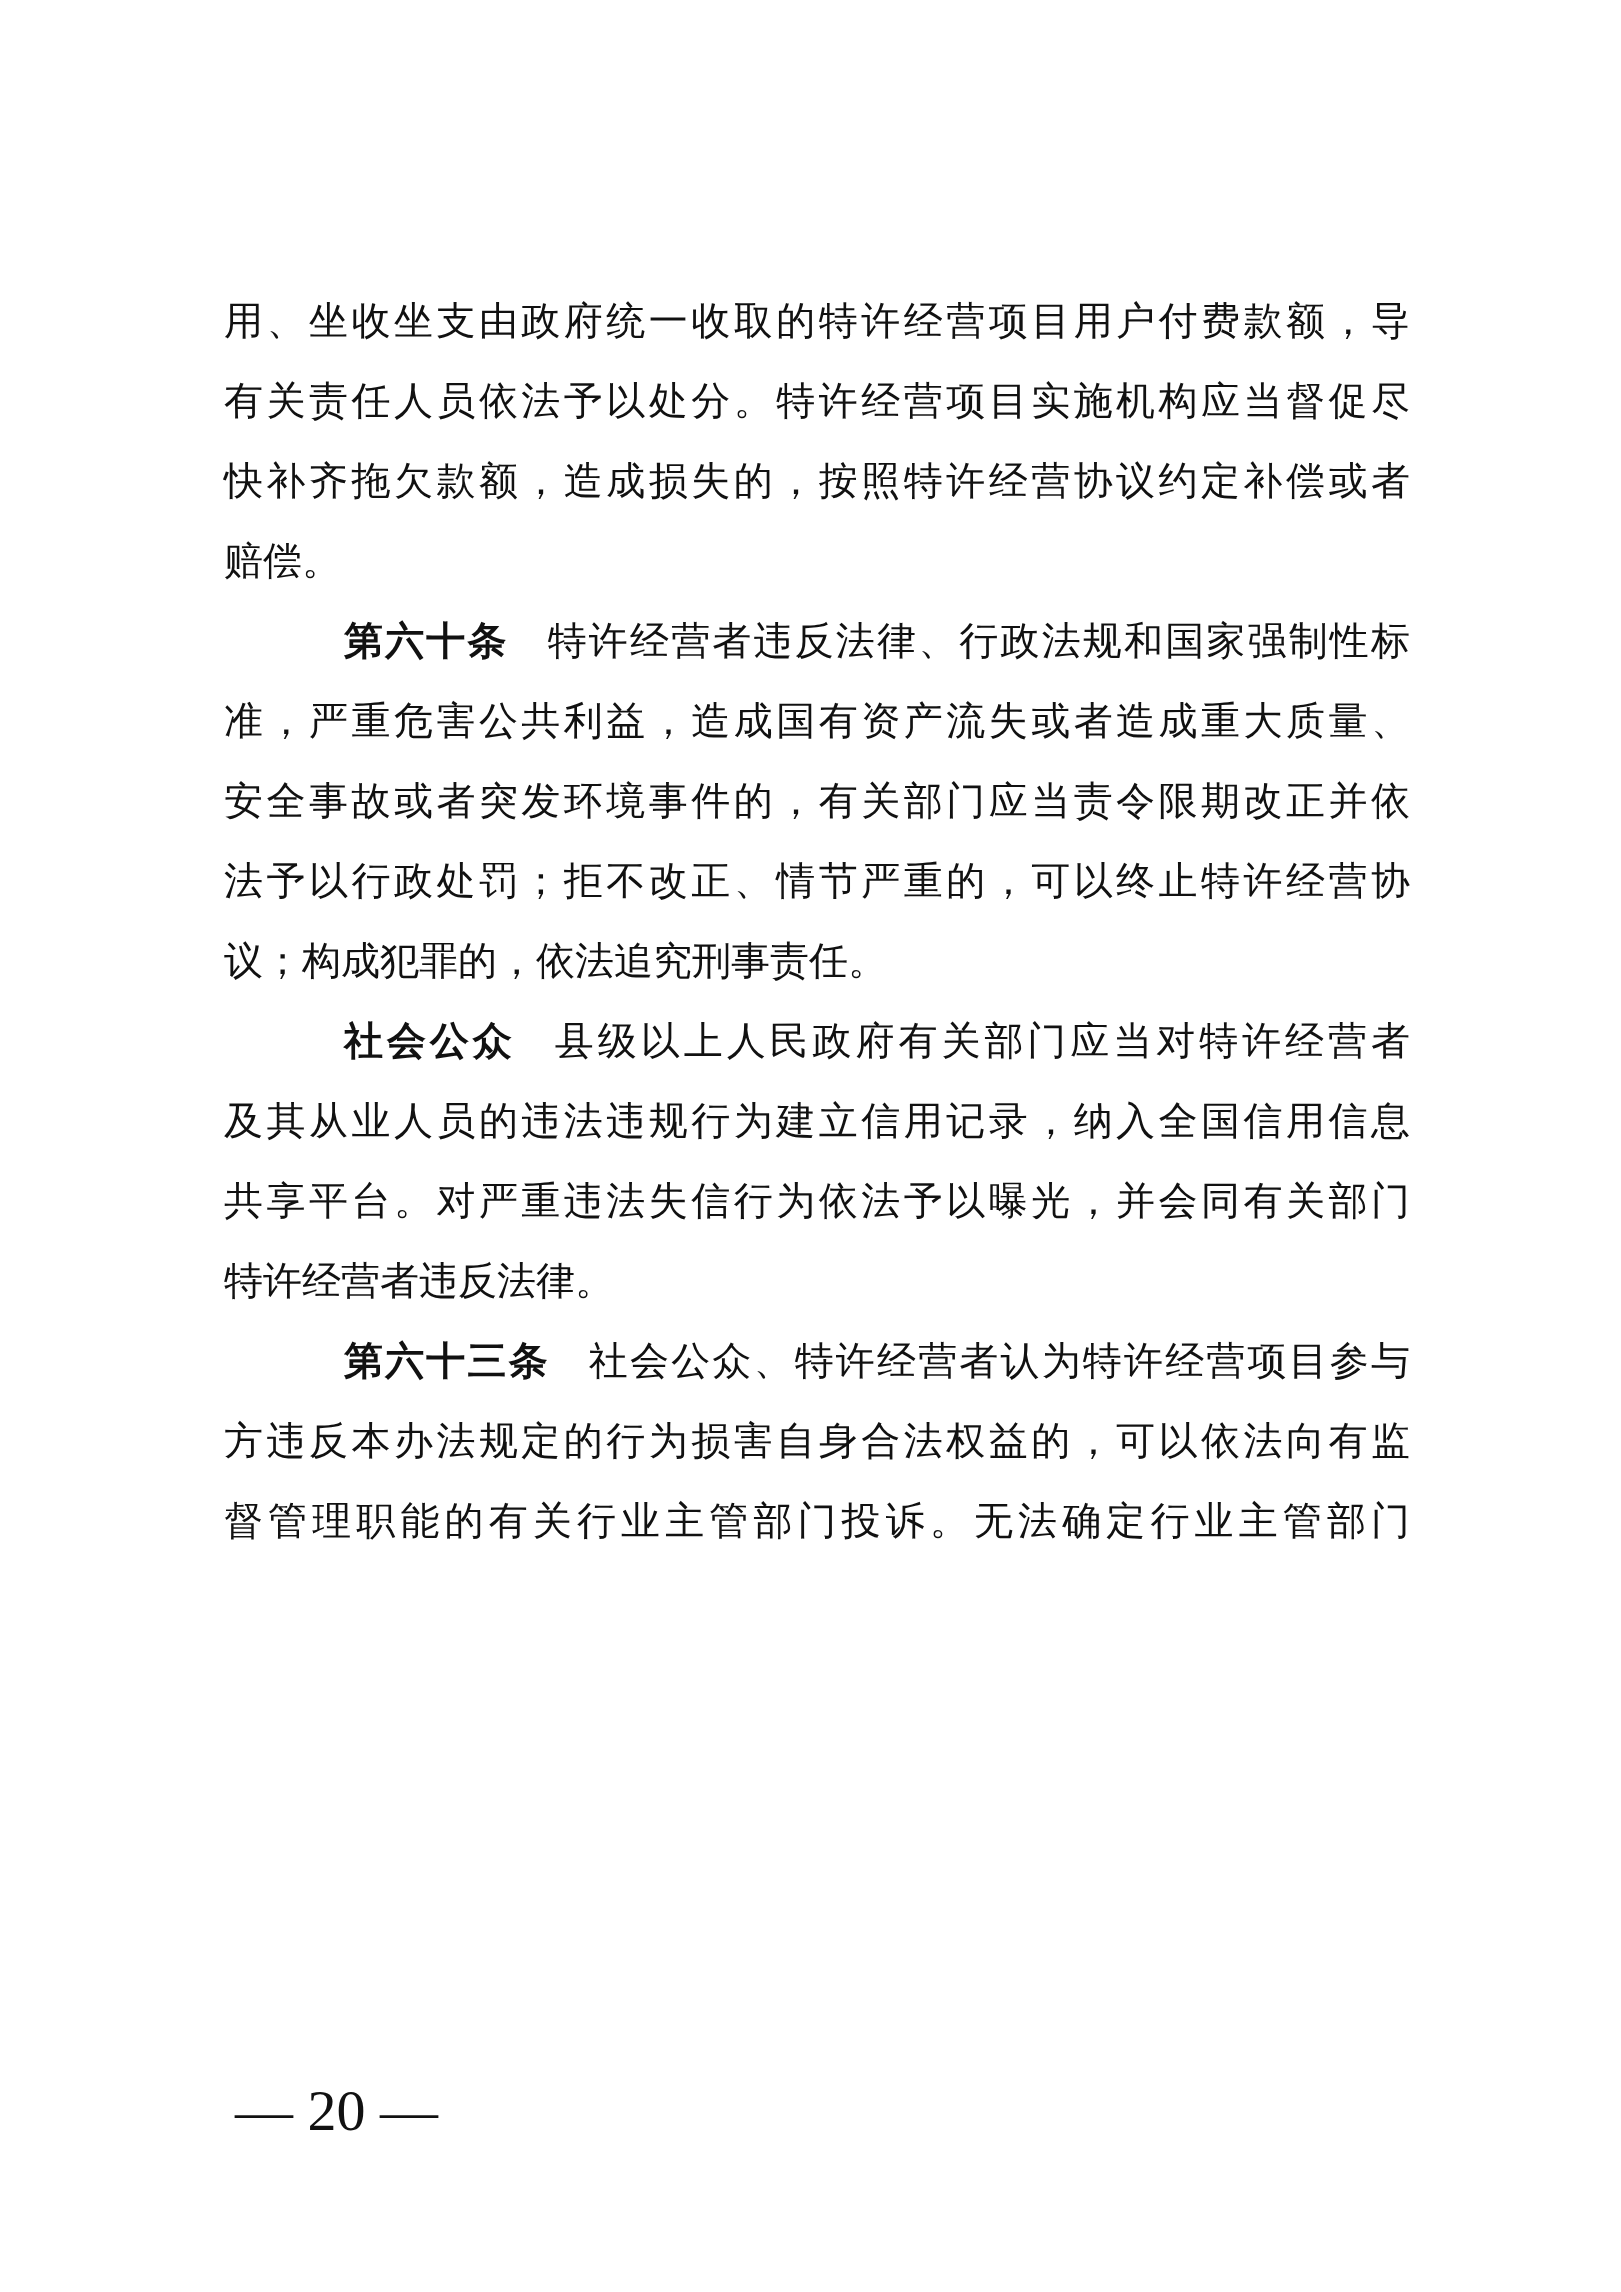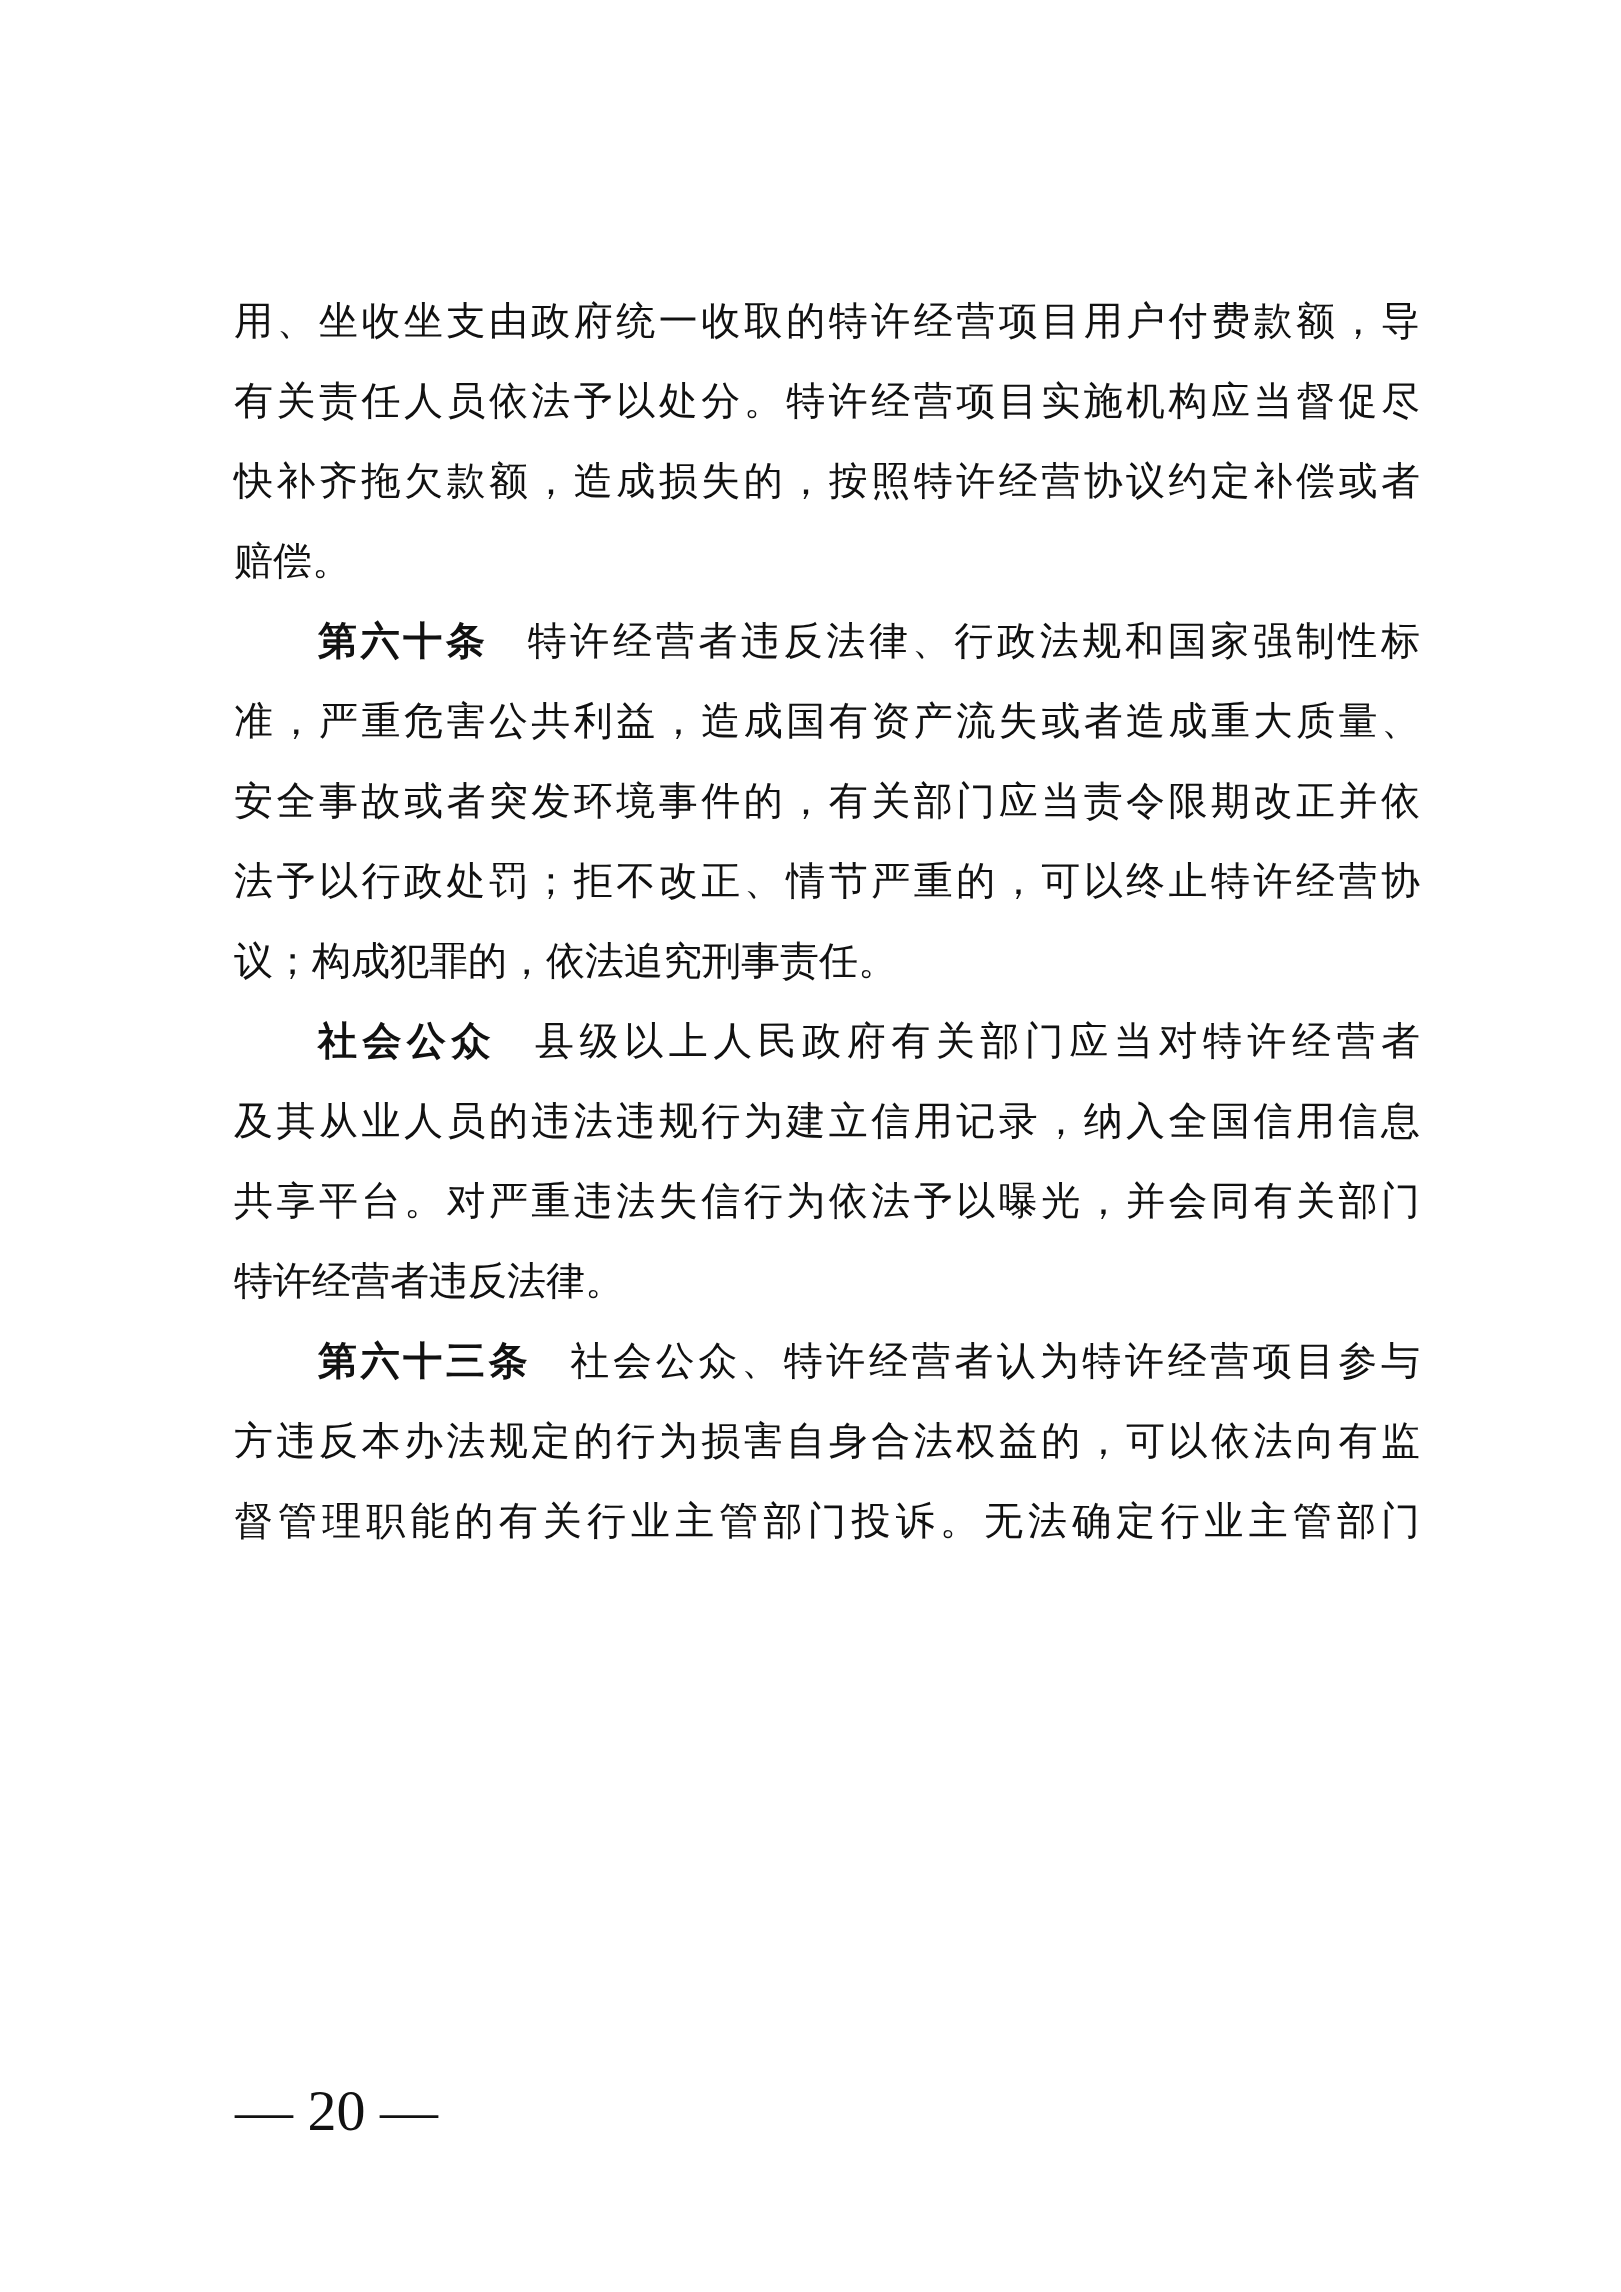"用、坐收坐支由政府统一收取的特许经营项目用户付费款额，导" .page { left: 234px -> 224px }
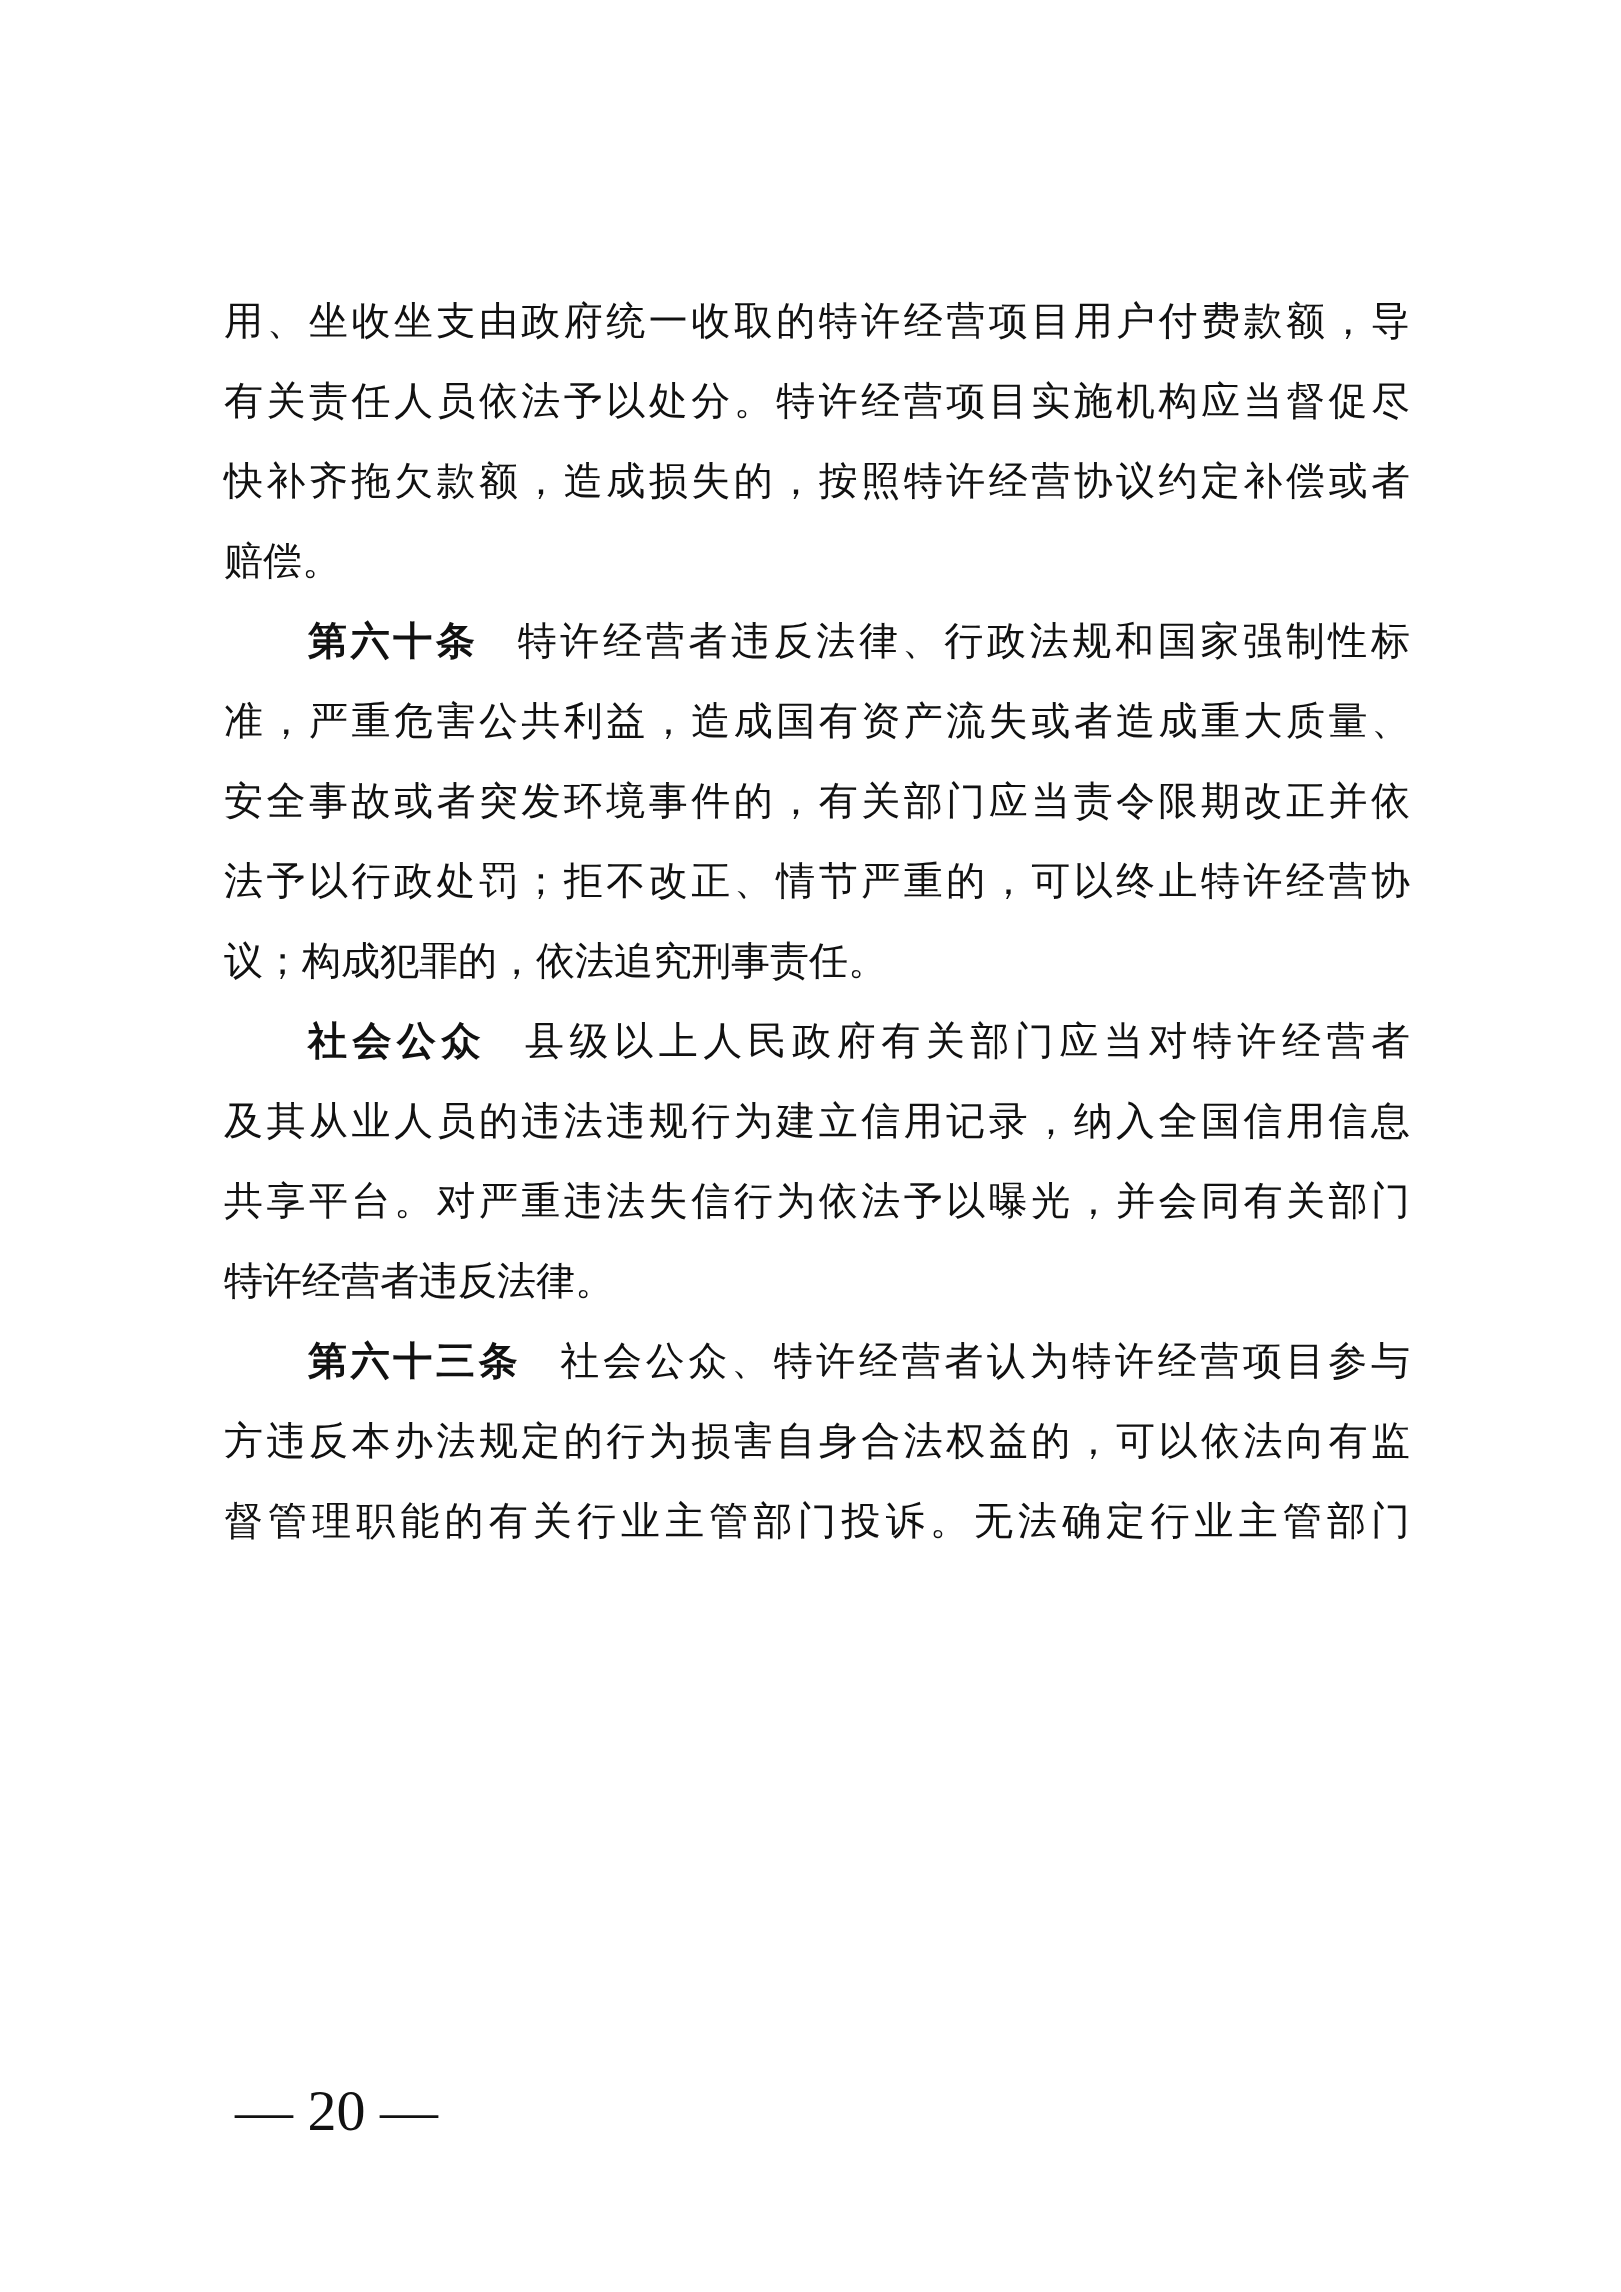"第六十条" .art { margin-left: none -> 36px }
